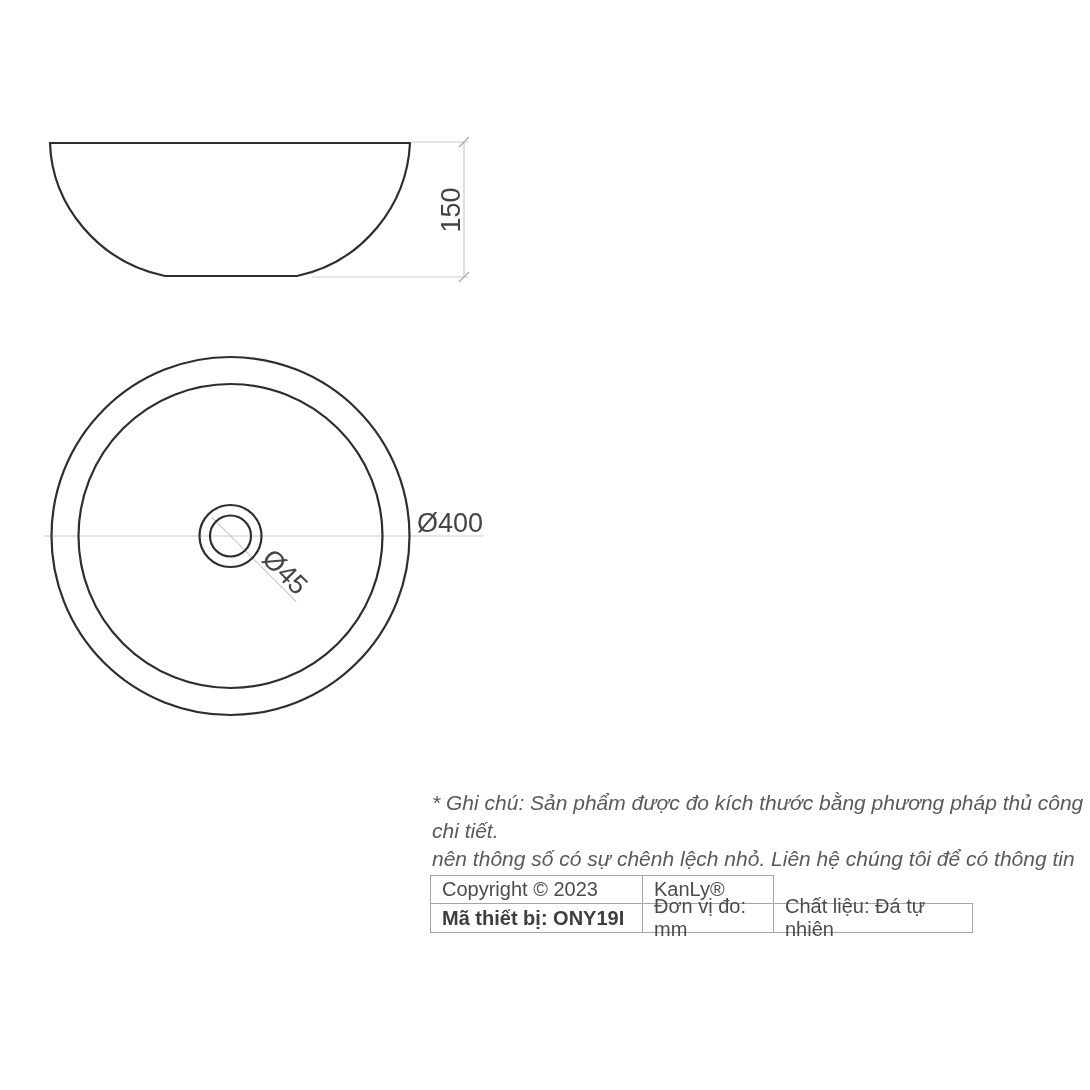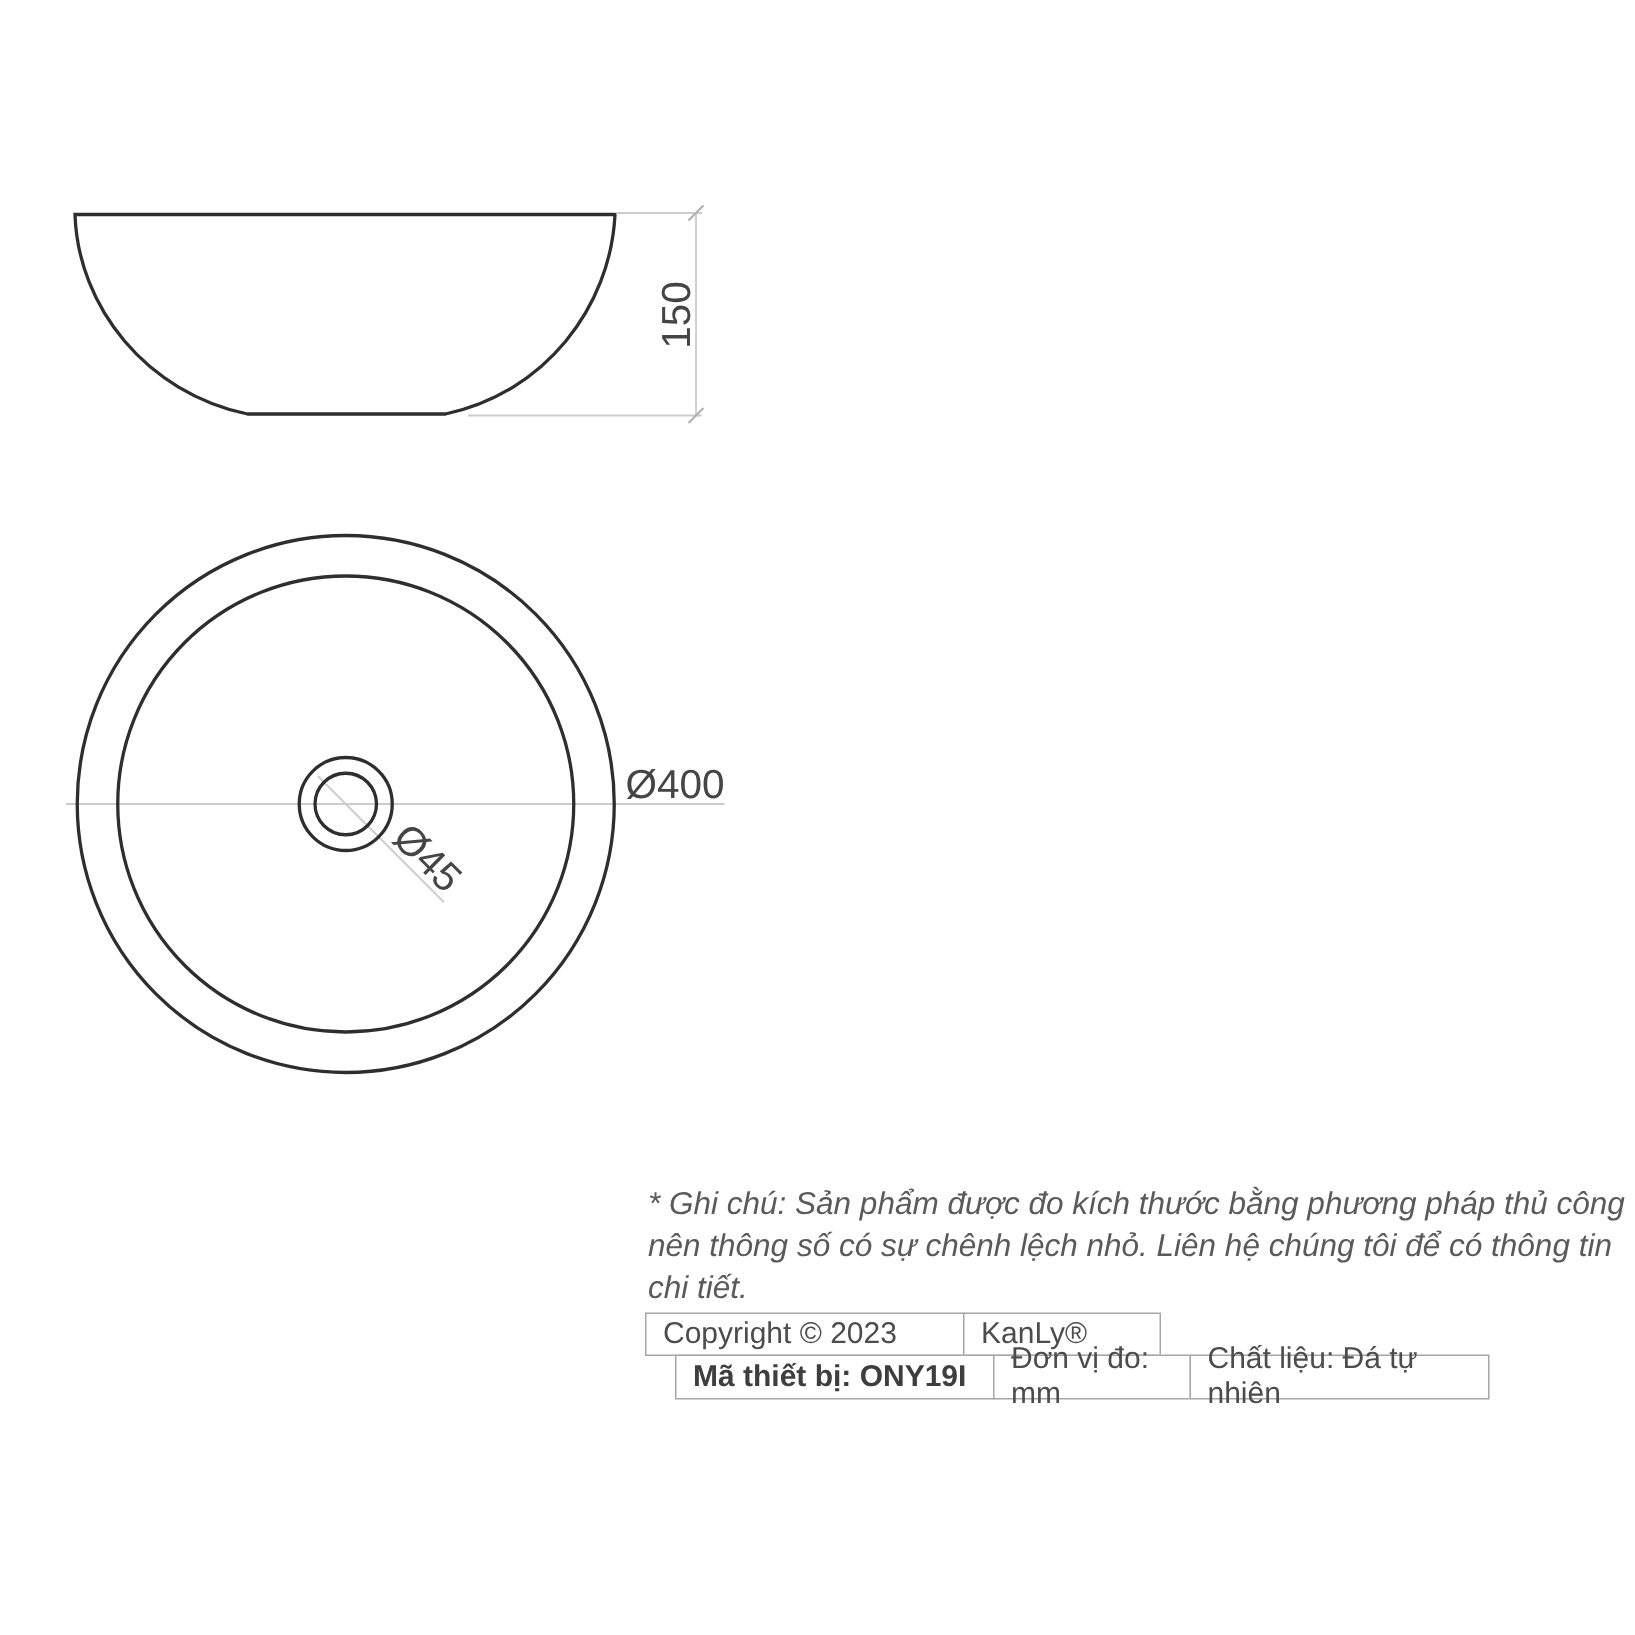"nên thông số có sự" div { order: before "chi tiết." -> after "chi tiết." }
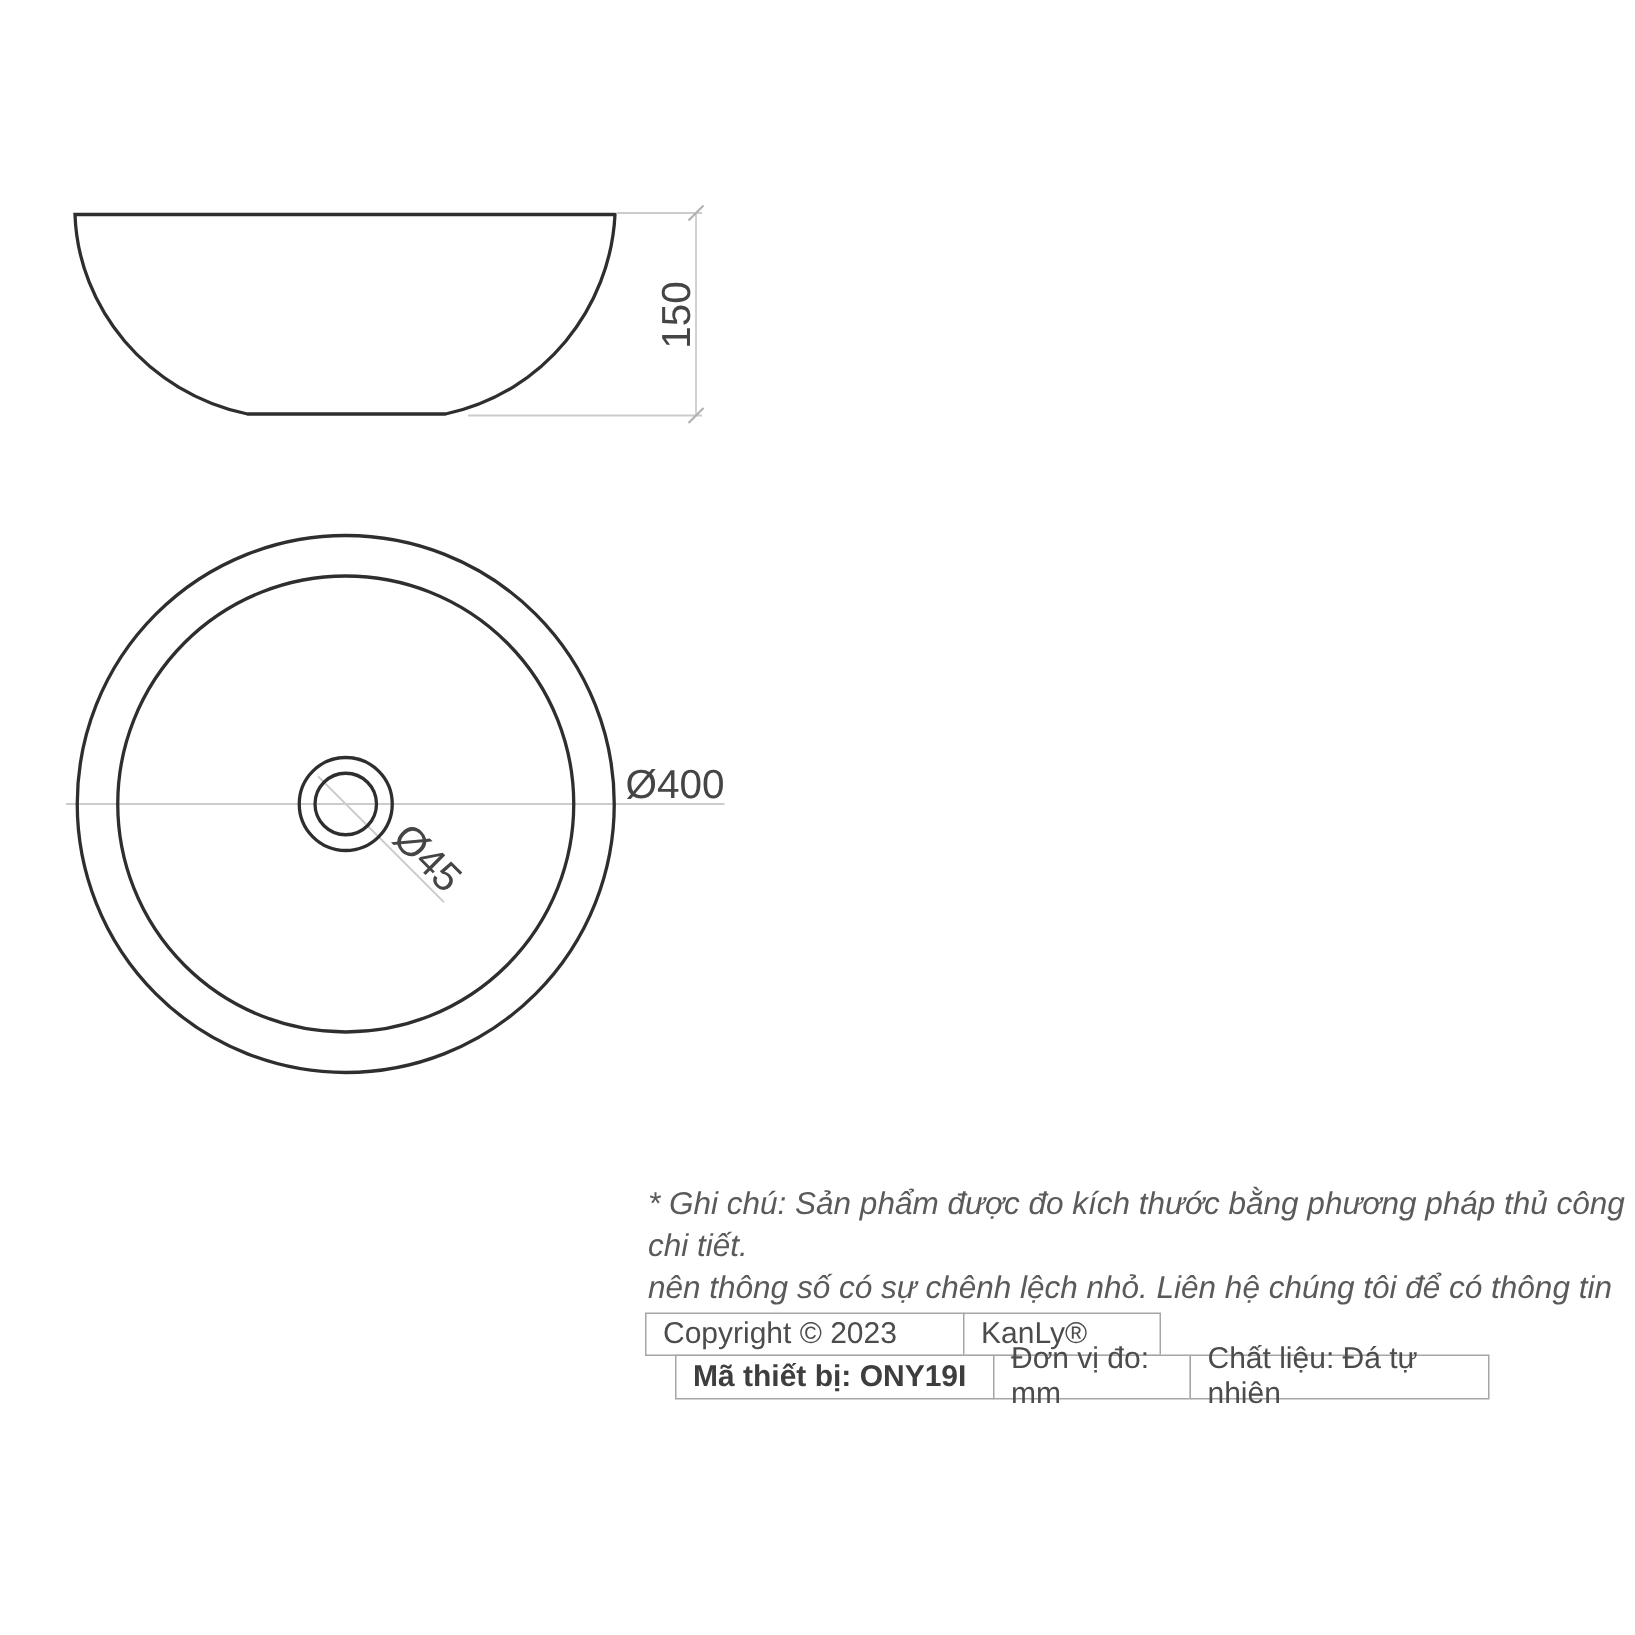"Mã thiết bị: ONY19I" .trow + .trow { margin-left: 20px -> none }
